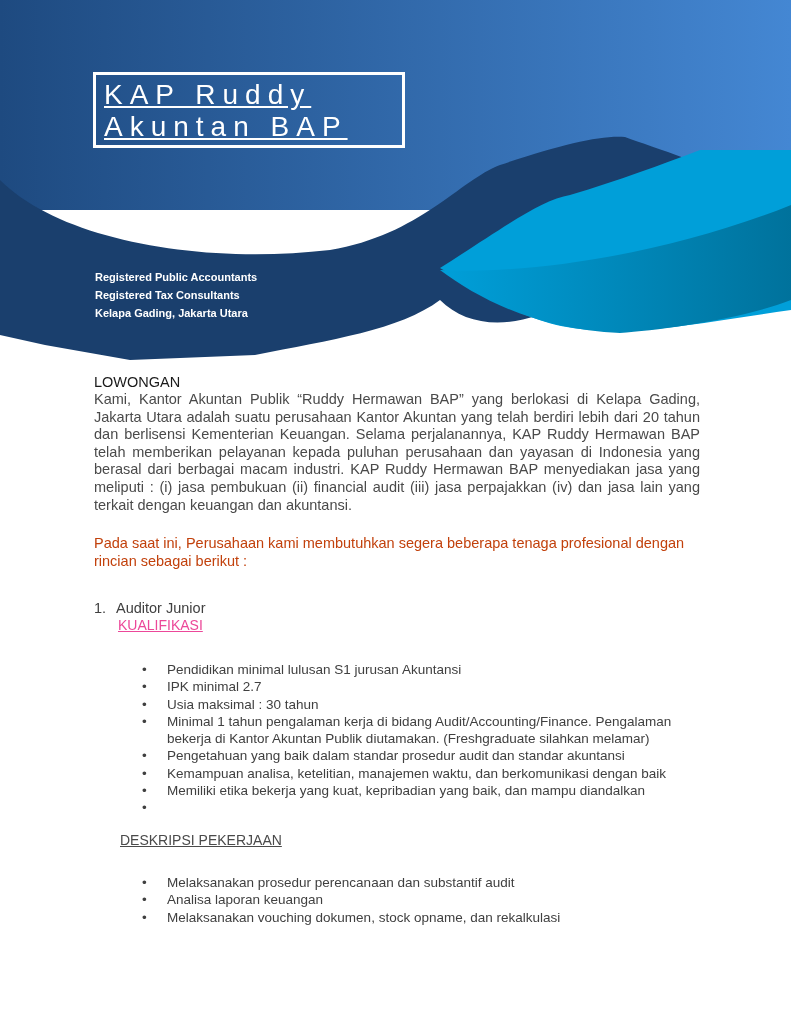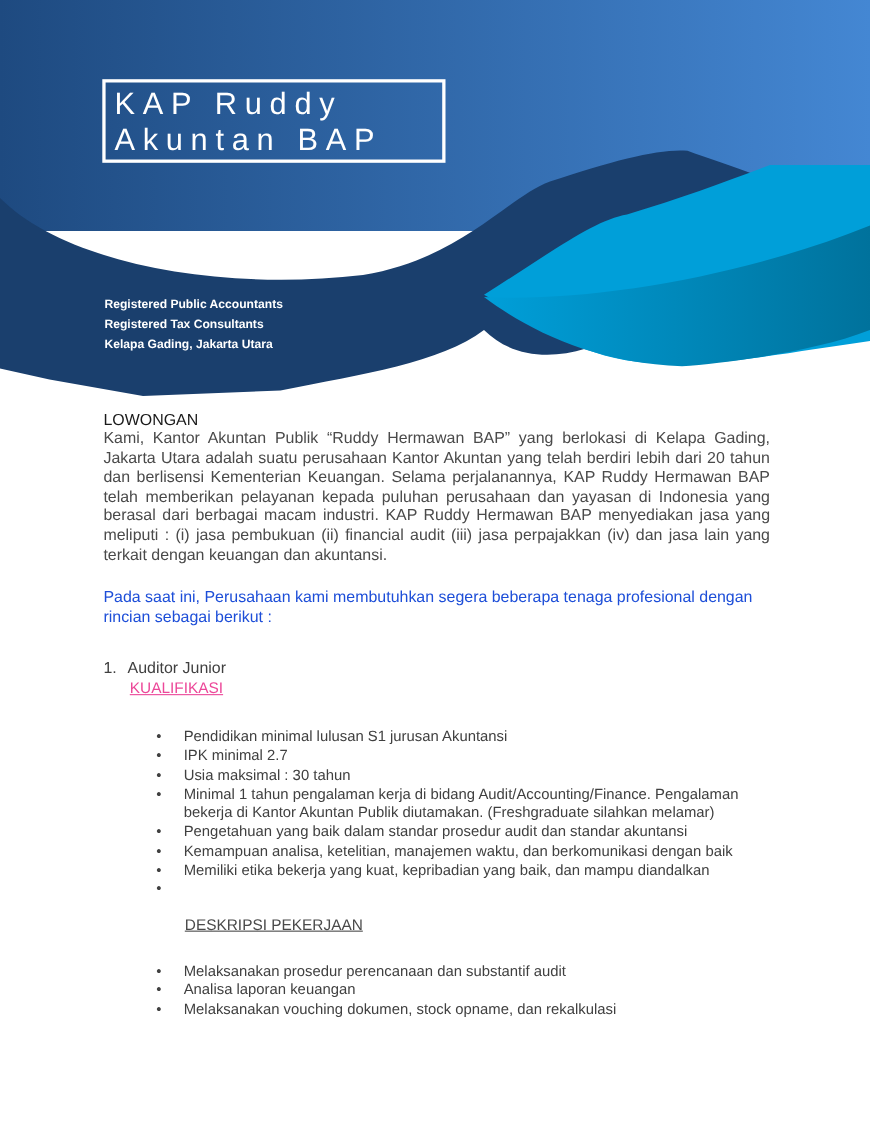"KAP Ruddy" .title-line { text-decoration: none -> underline }
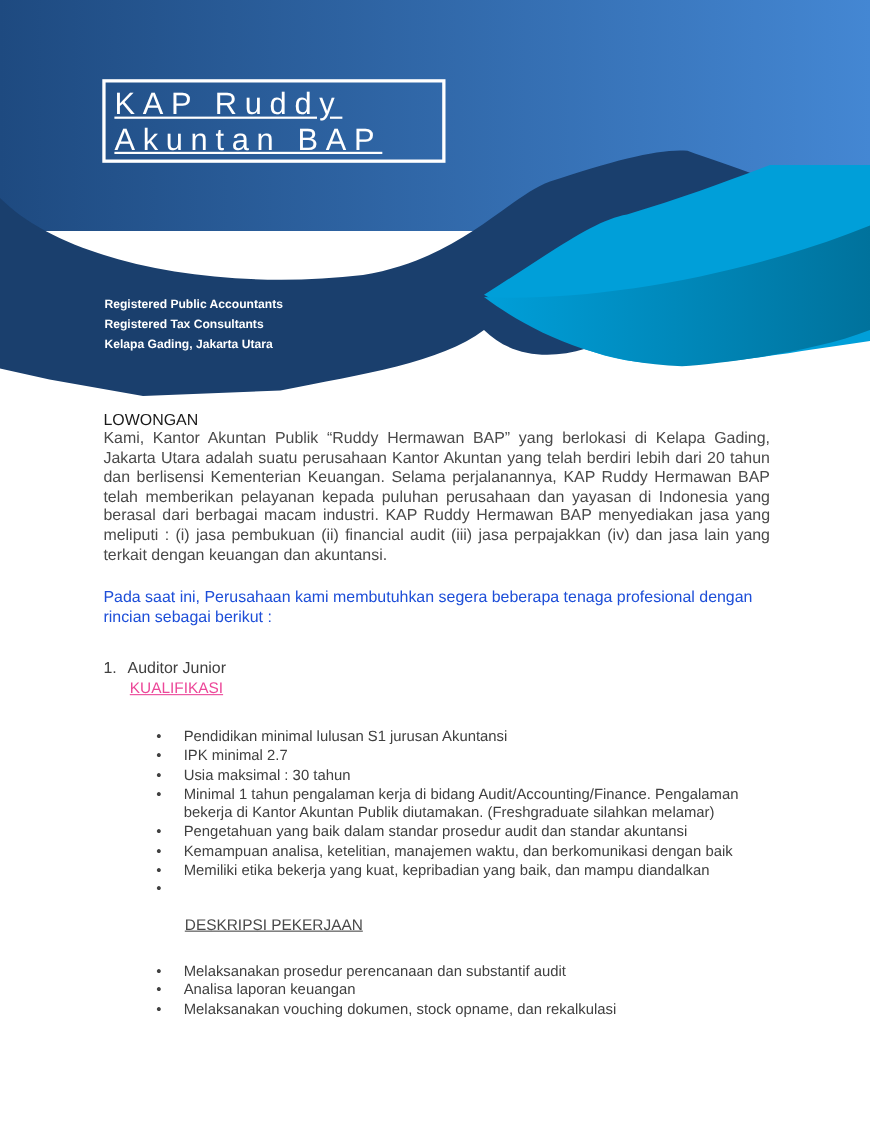"Pada saat ini, Perusahaan kami" .need { color: #1d4ed8 -> #c2410c }
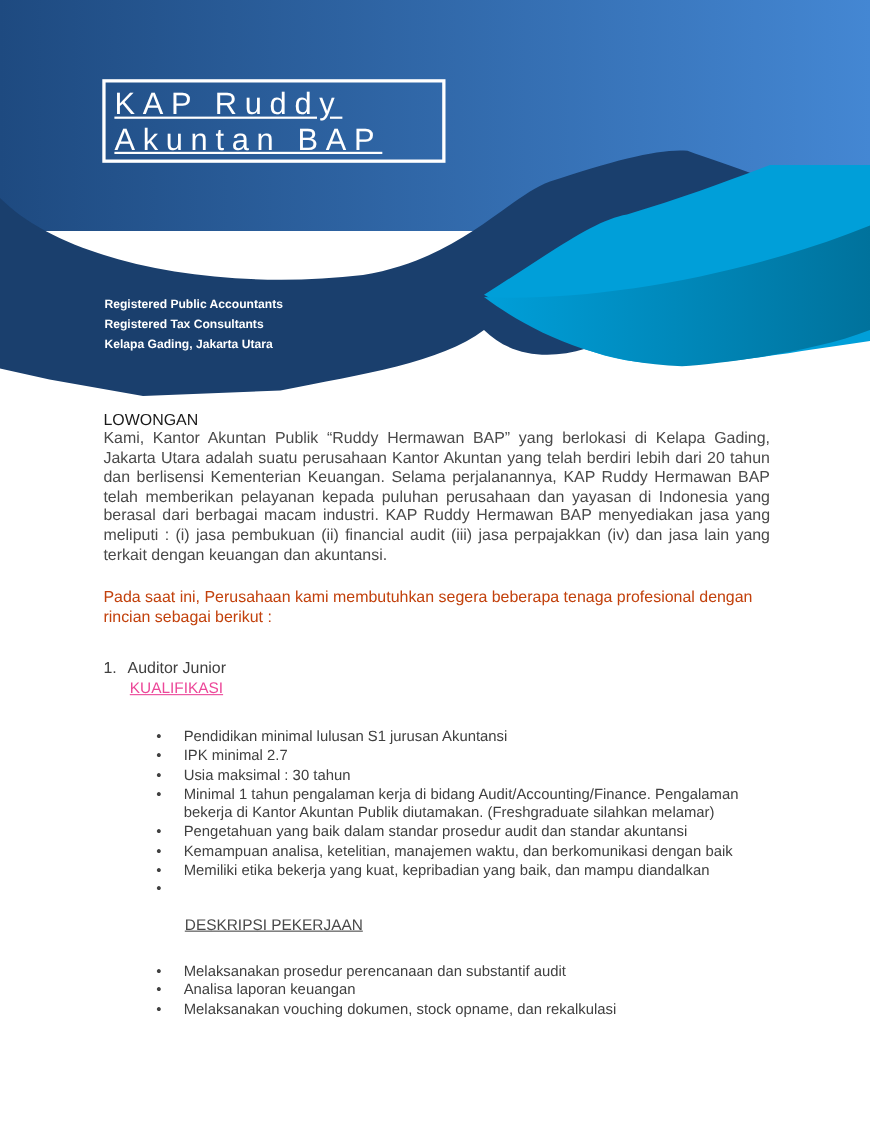"DESKRIPSI PEKERJAAN" #desk-label { margin-left: 48px -> none }
